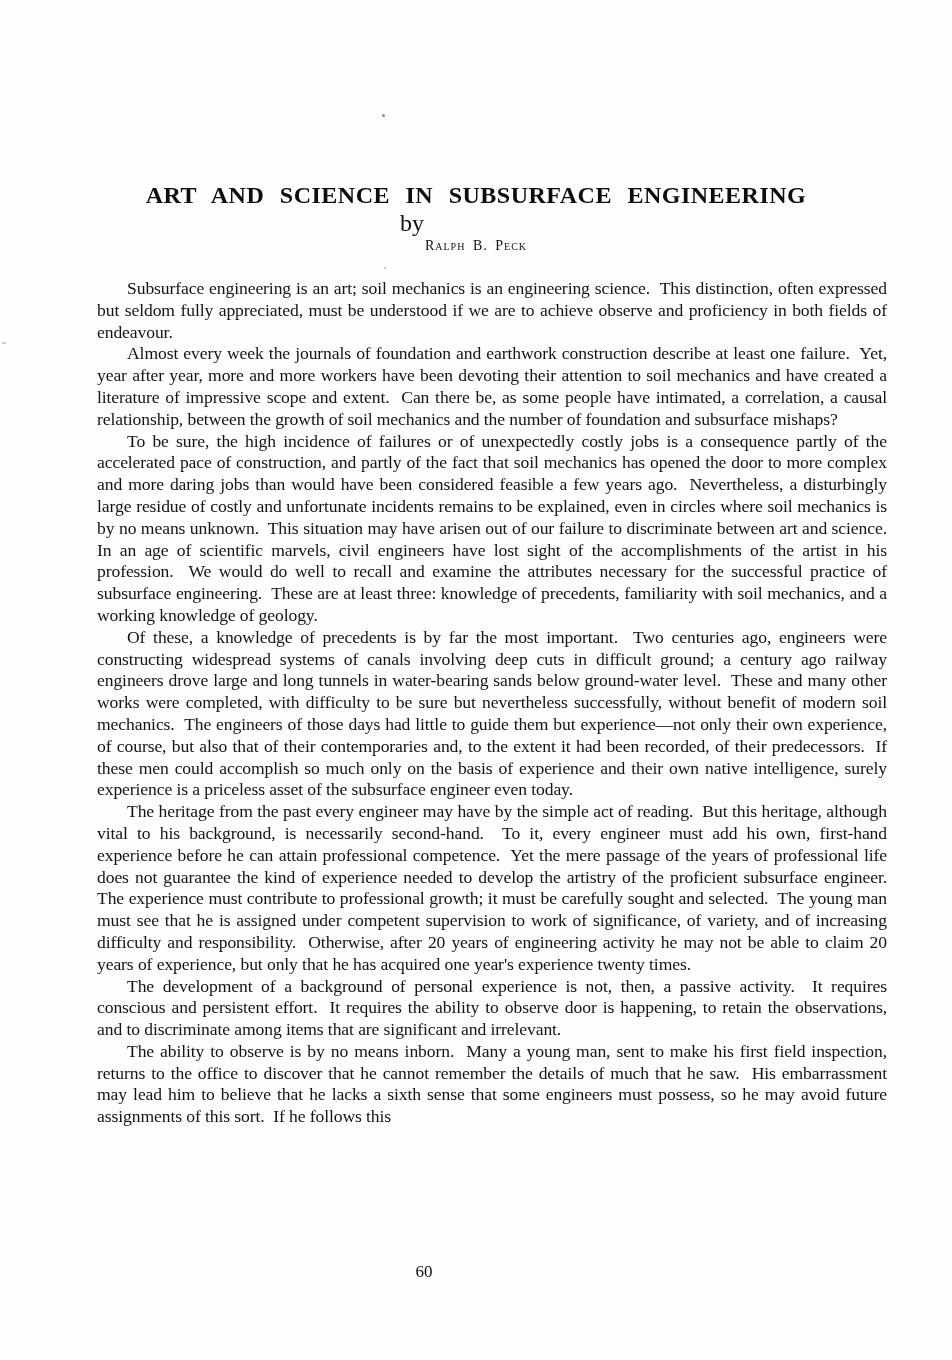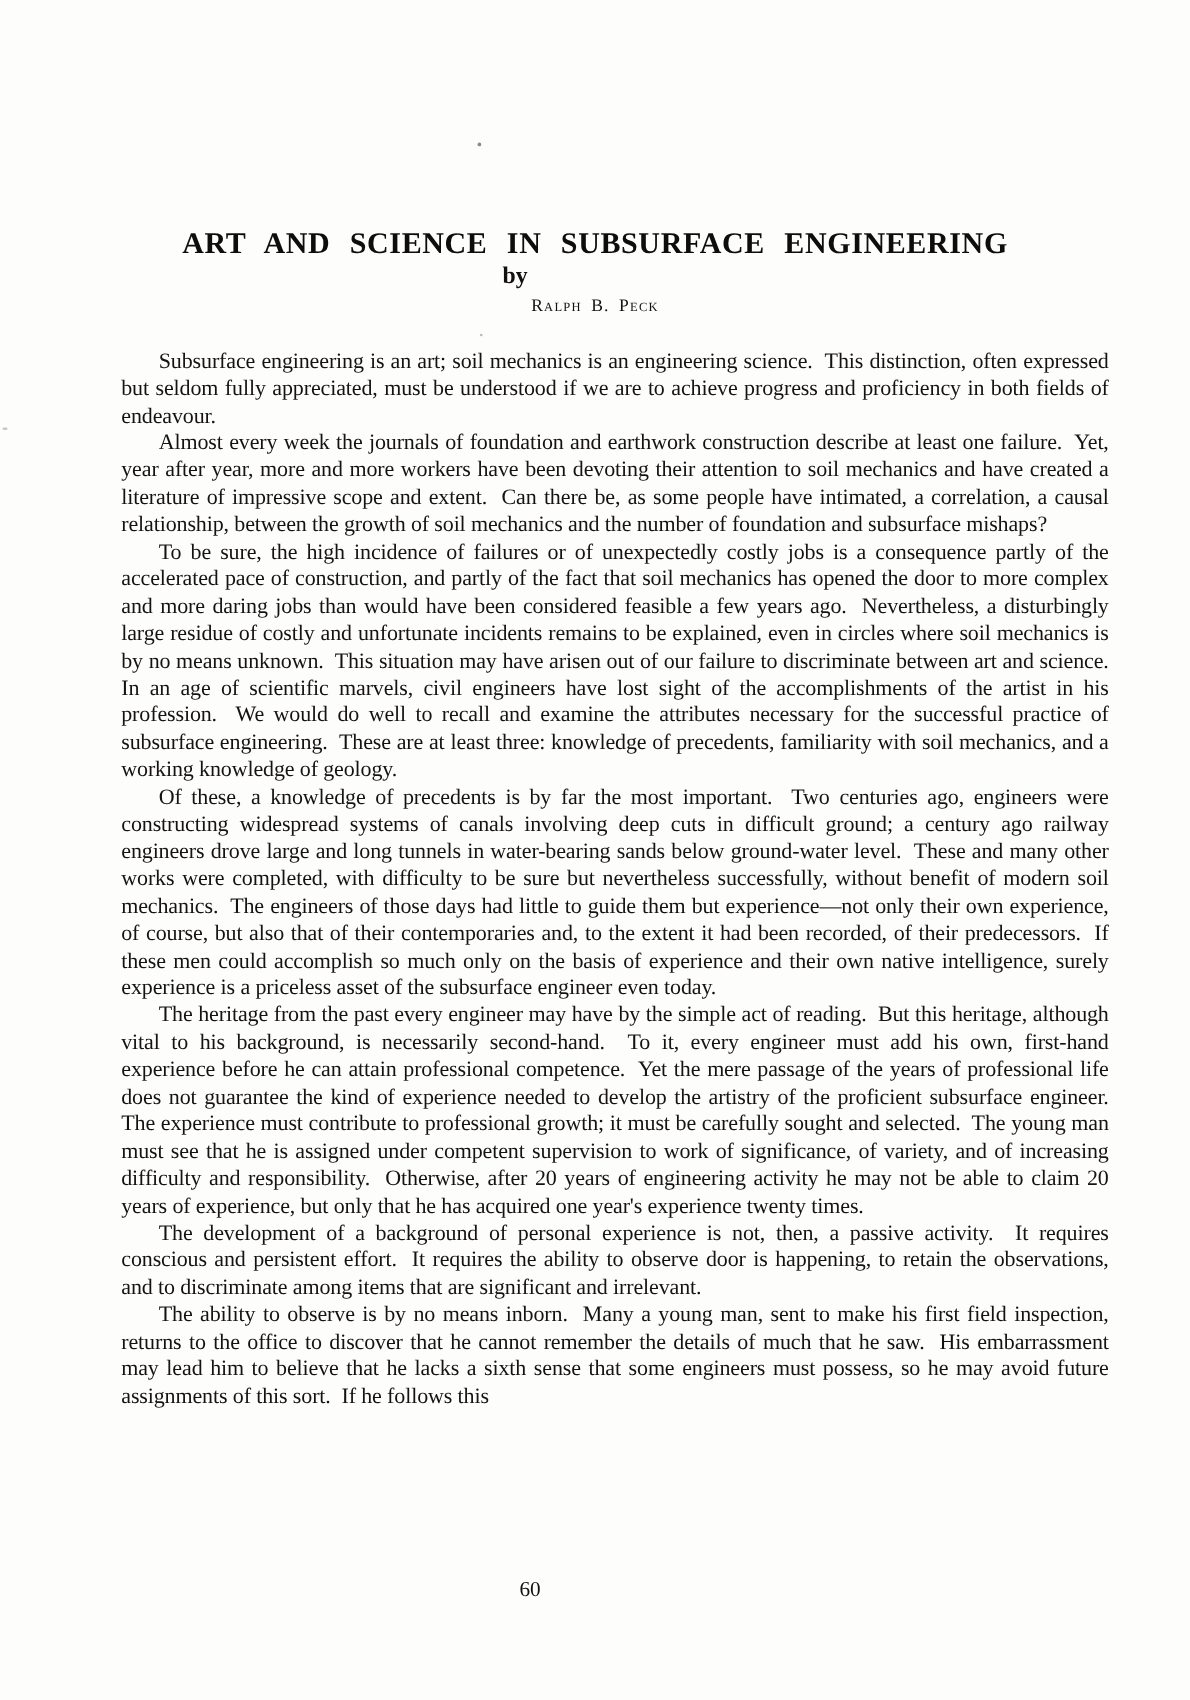"by" .byline { font-size: 19px -> 24px; font-weight: bold -> none }
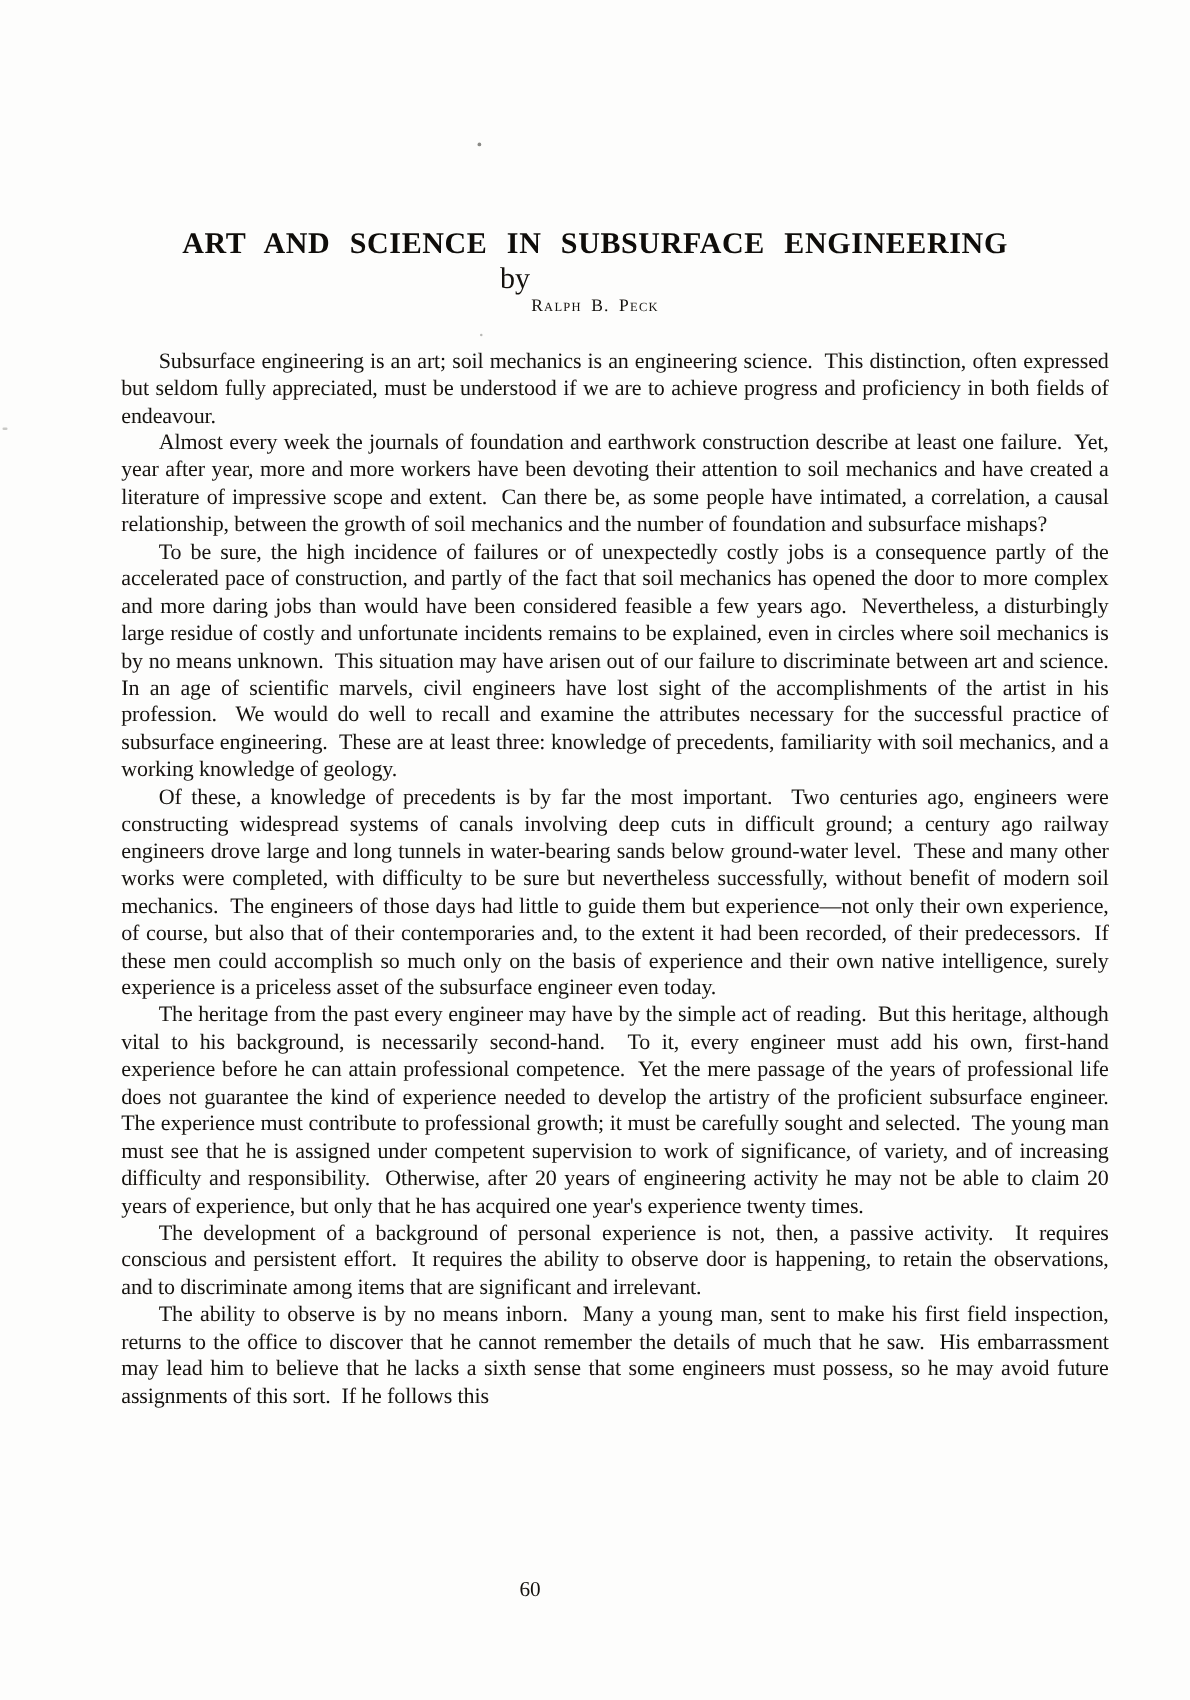"Subsurface engineering is an art;" p { text: progress -> observe }
